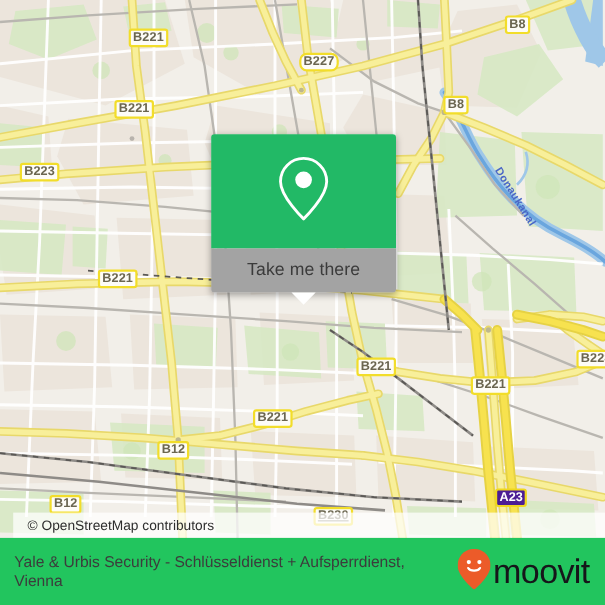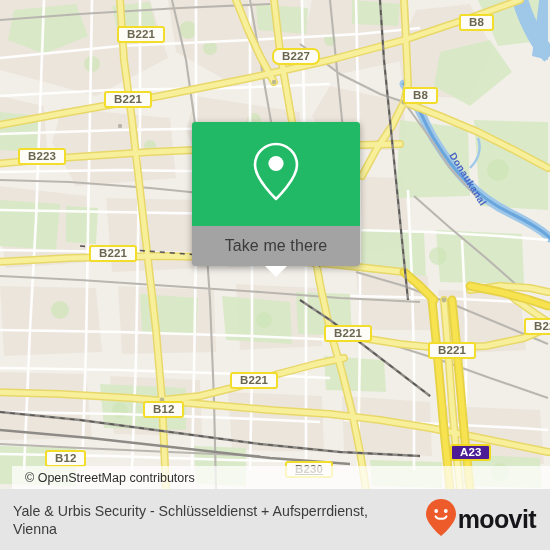"B8" .shield { padding: 0 8px -> 0 2px }
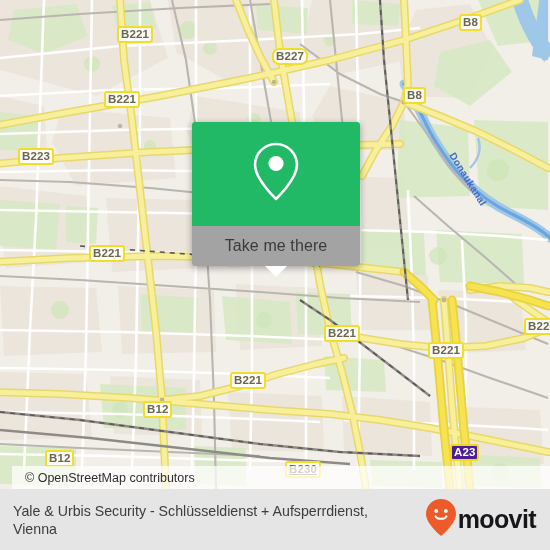"Yale & Urbis Security -" #infobar { background: #e5e5e5 -> #22c55e }
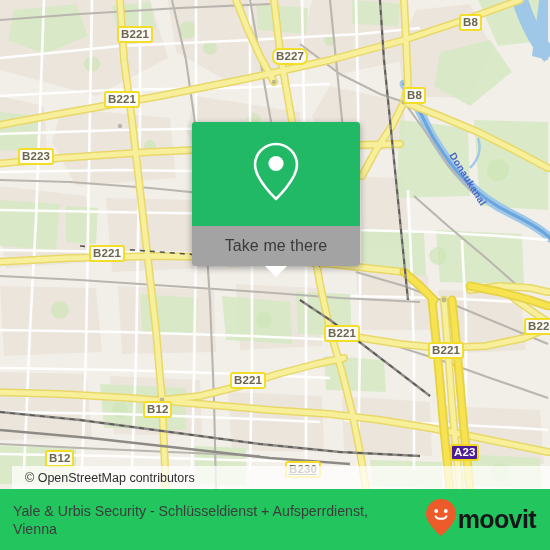"moovit" #logo-word { font-size: 25px -> 31px; font-weight: bold -> normal }
